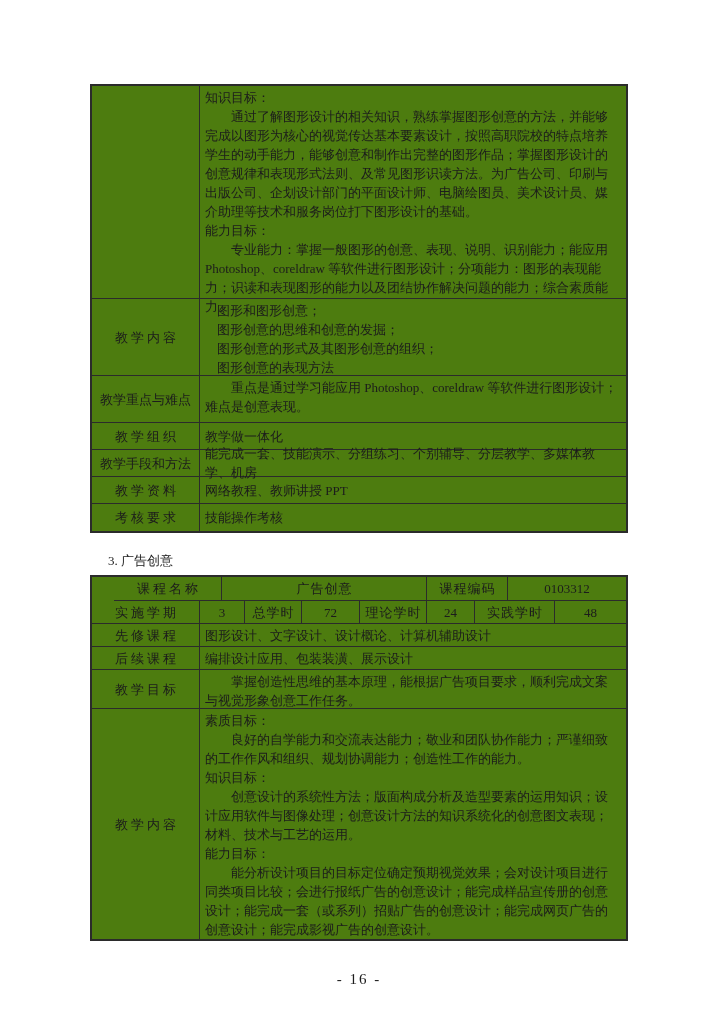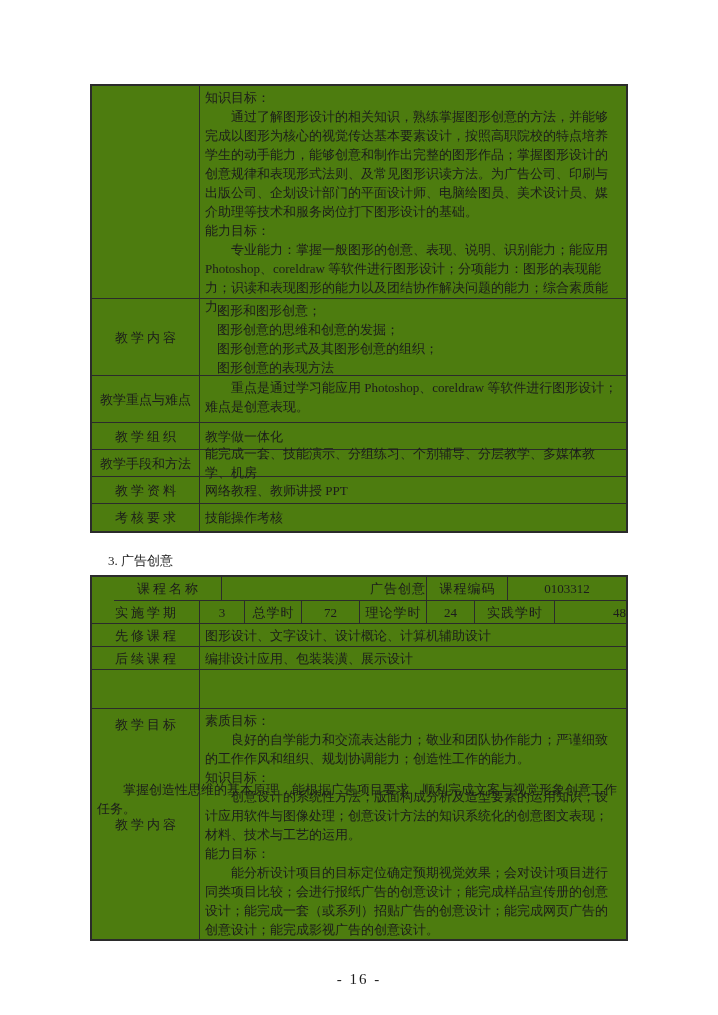"广告创意" .flex1 { justify-content: flex-end -> none }
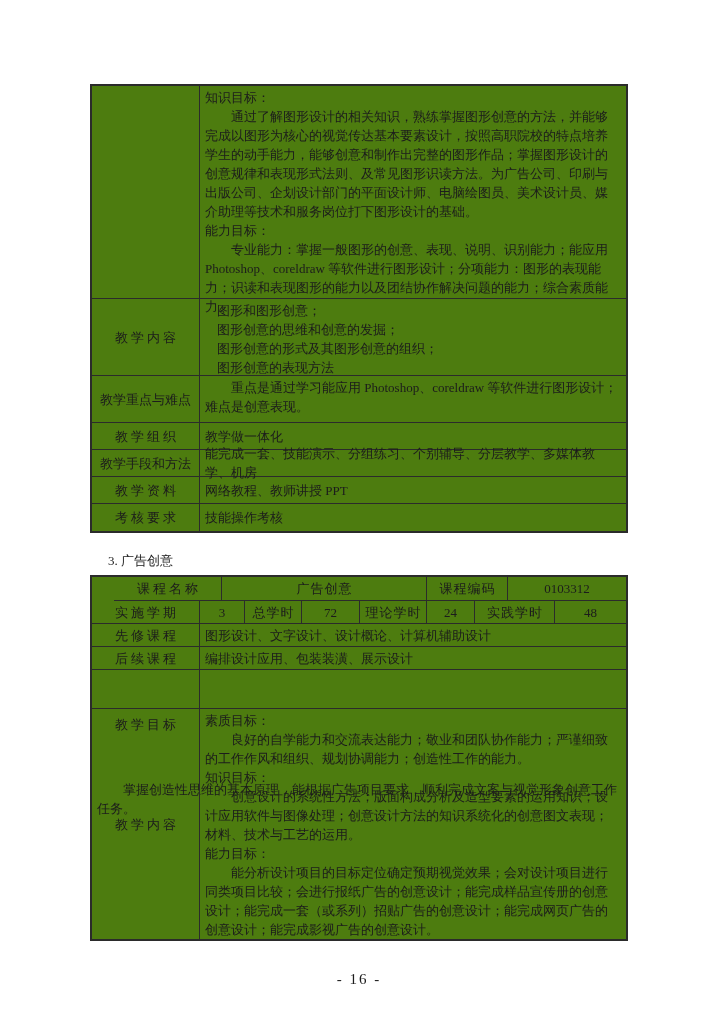"教学目标" .t2r5 { flex-direction: column -> none }
